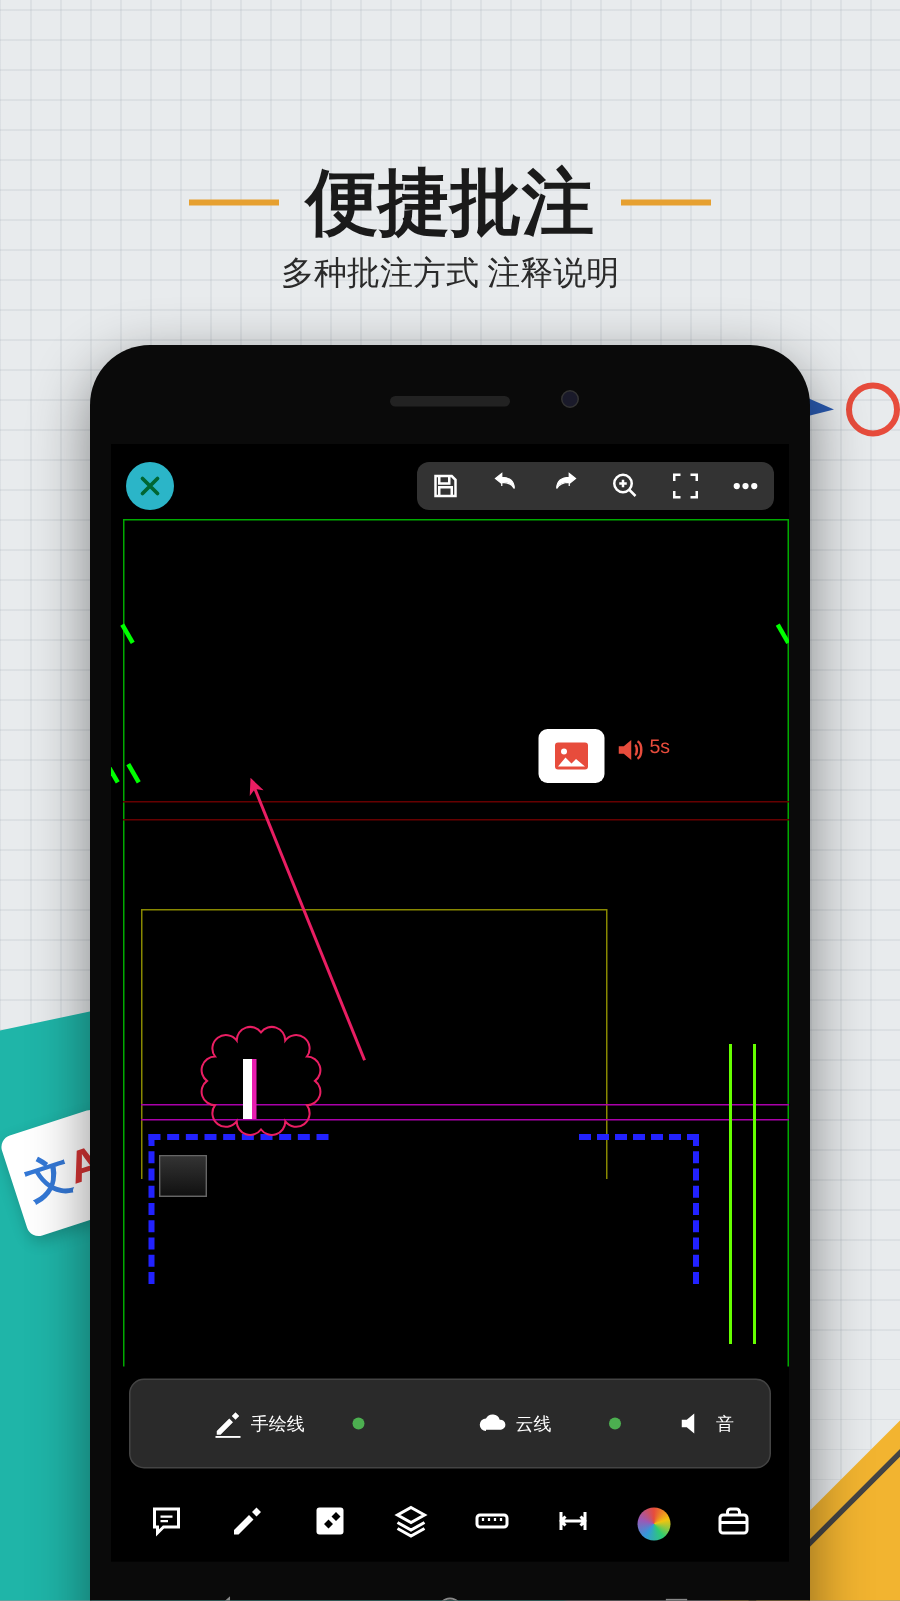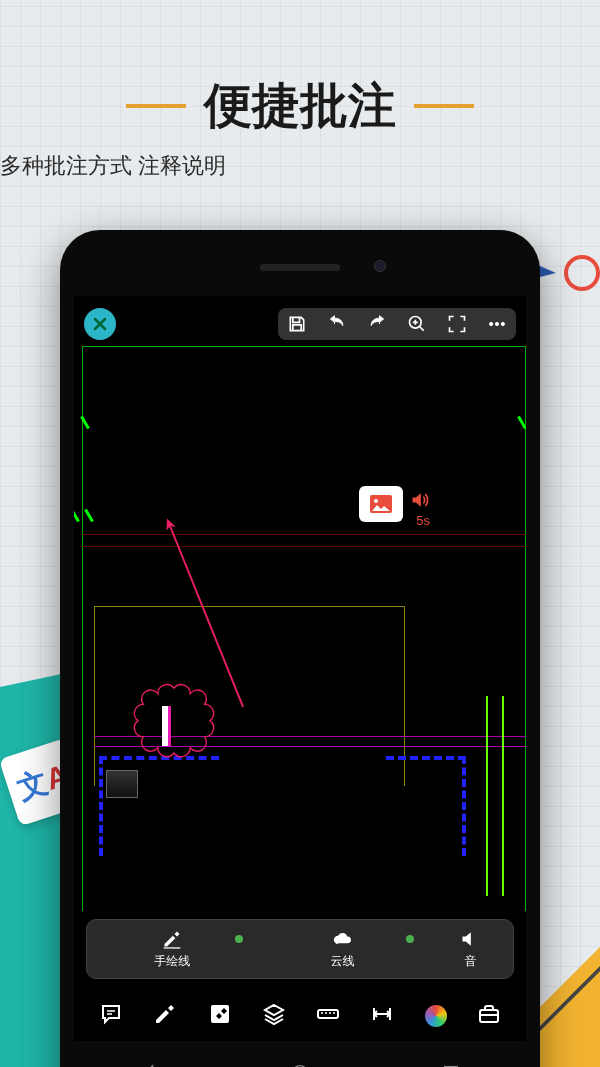"便捷批注" .hero { padding-top: 74px -> 103px; text-align: none -> center }
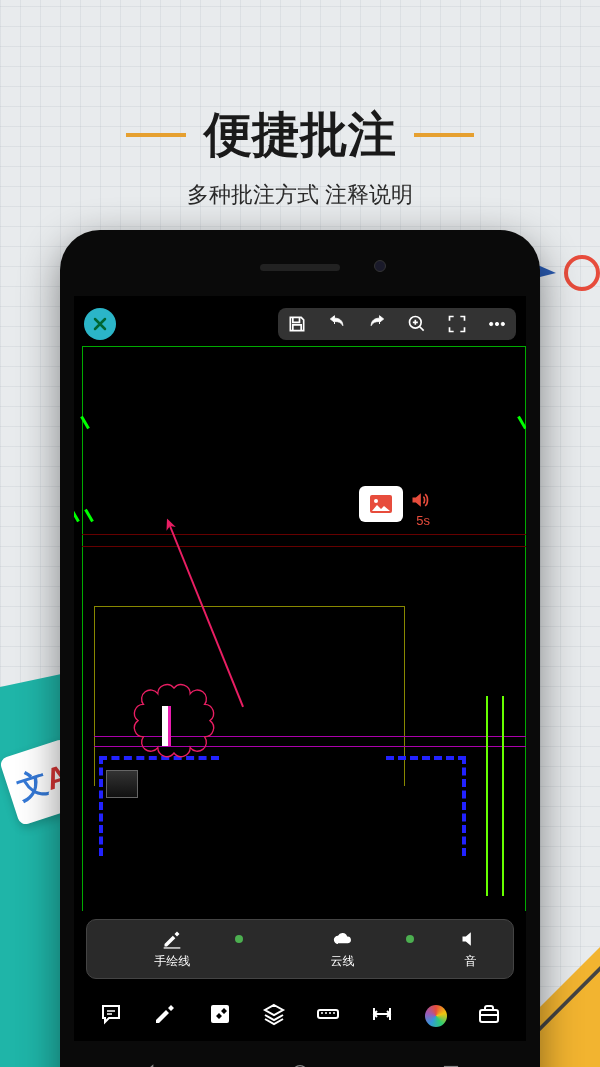"多种批注方式 注释说明" .hero-sub { font-family: none -> Liberation Serif, serif; margin-top: 13px -> 0 }
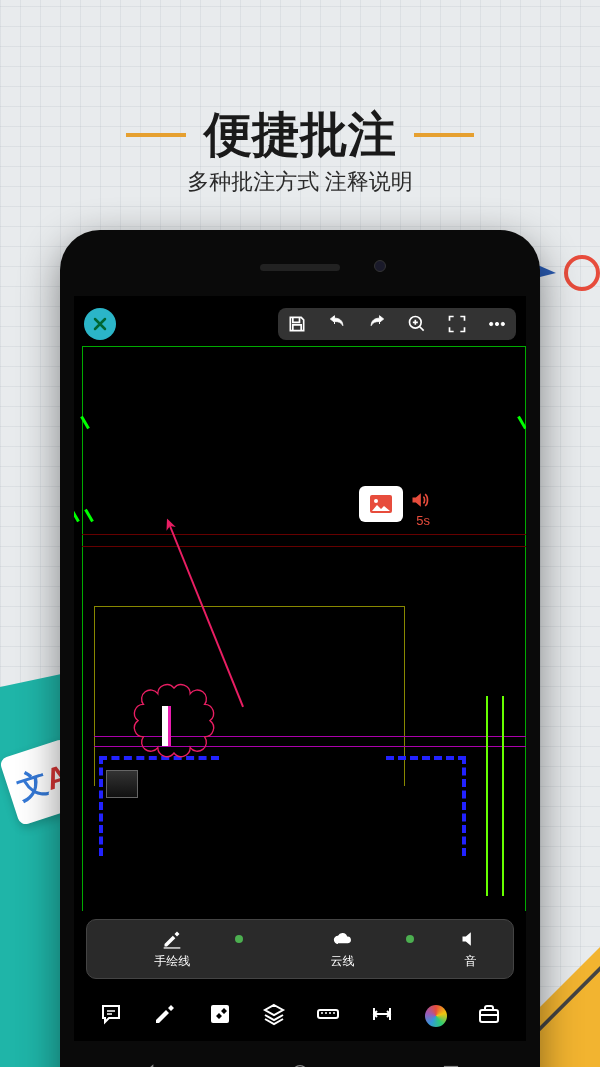"5s" .audio-badge { align-items: flex-end -> flex-start; flex-direction: column -> none }
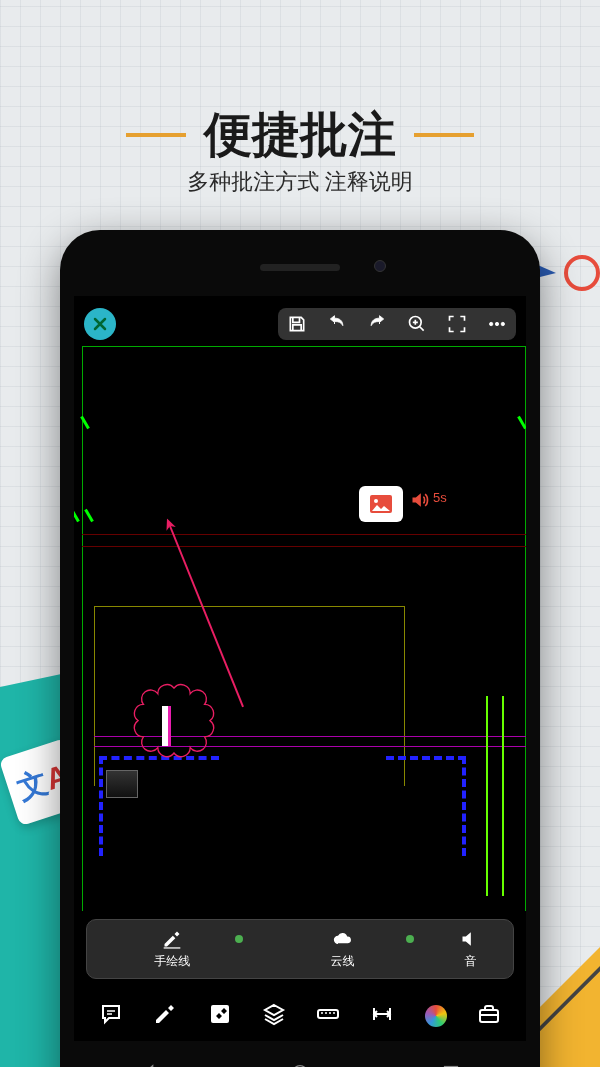"手绘线" .tool-item { flex-direction: column -> row }
